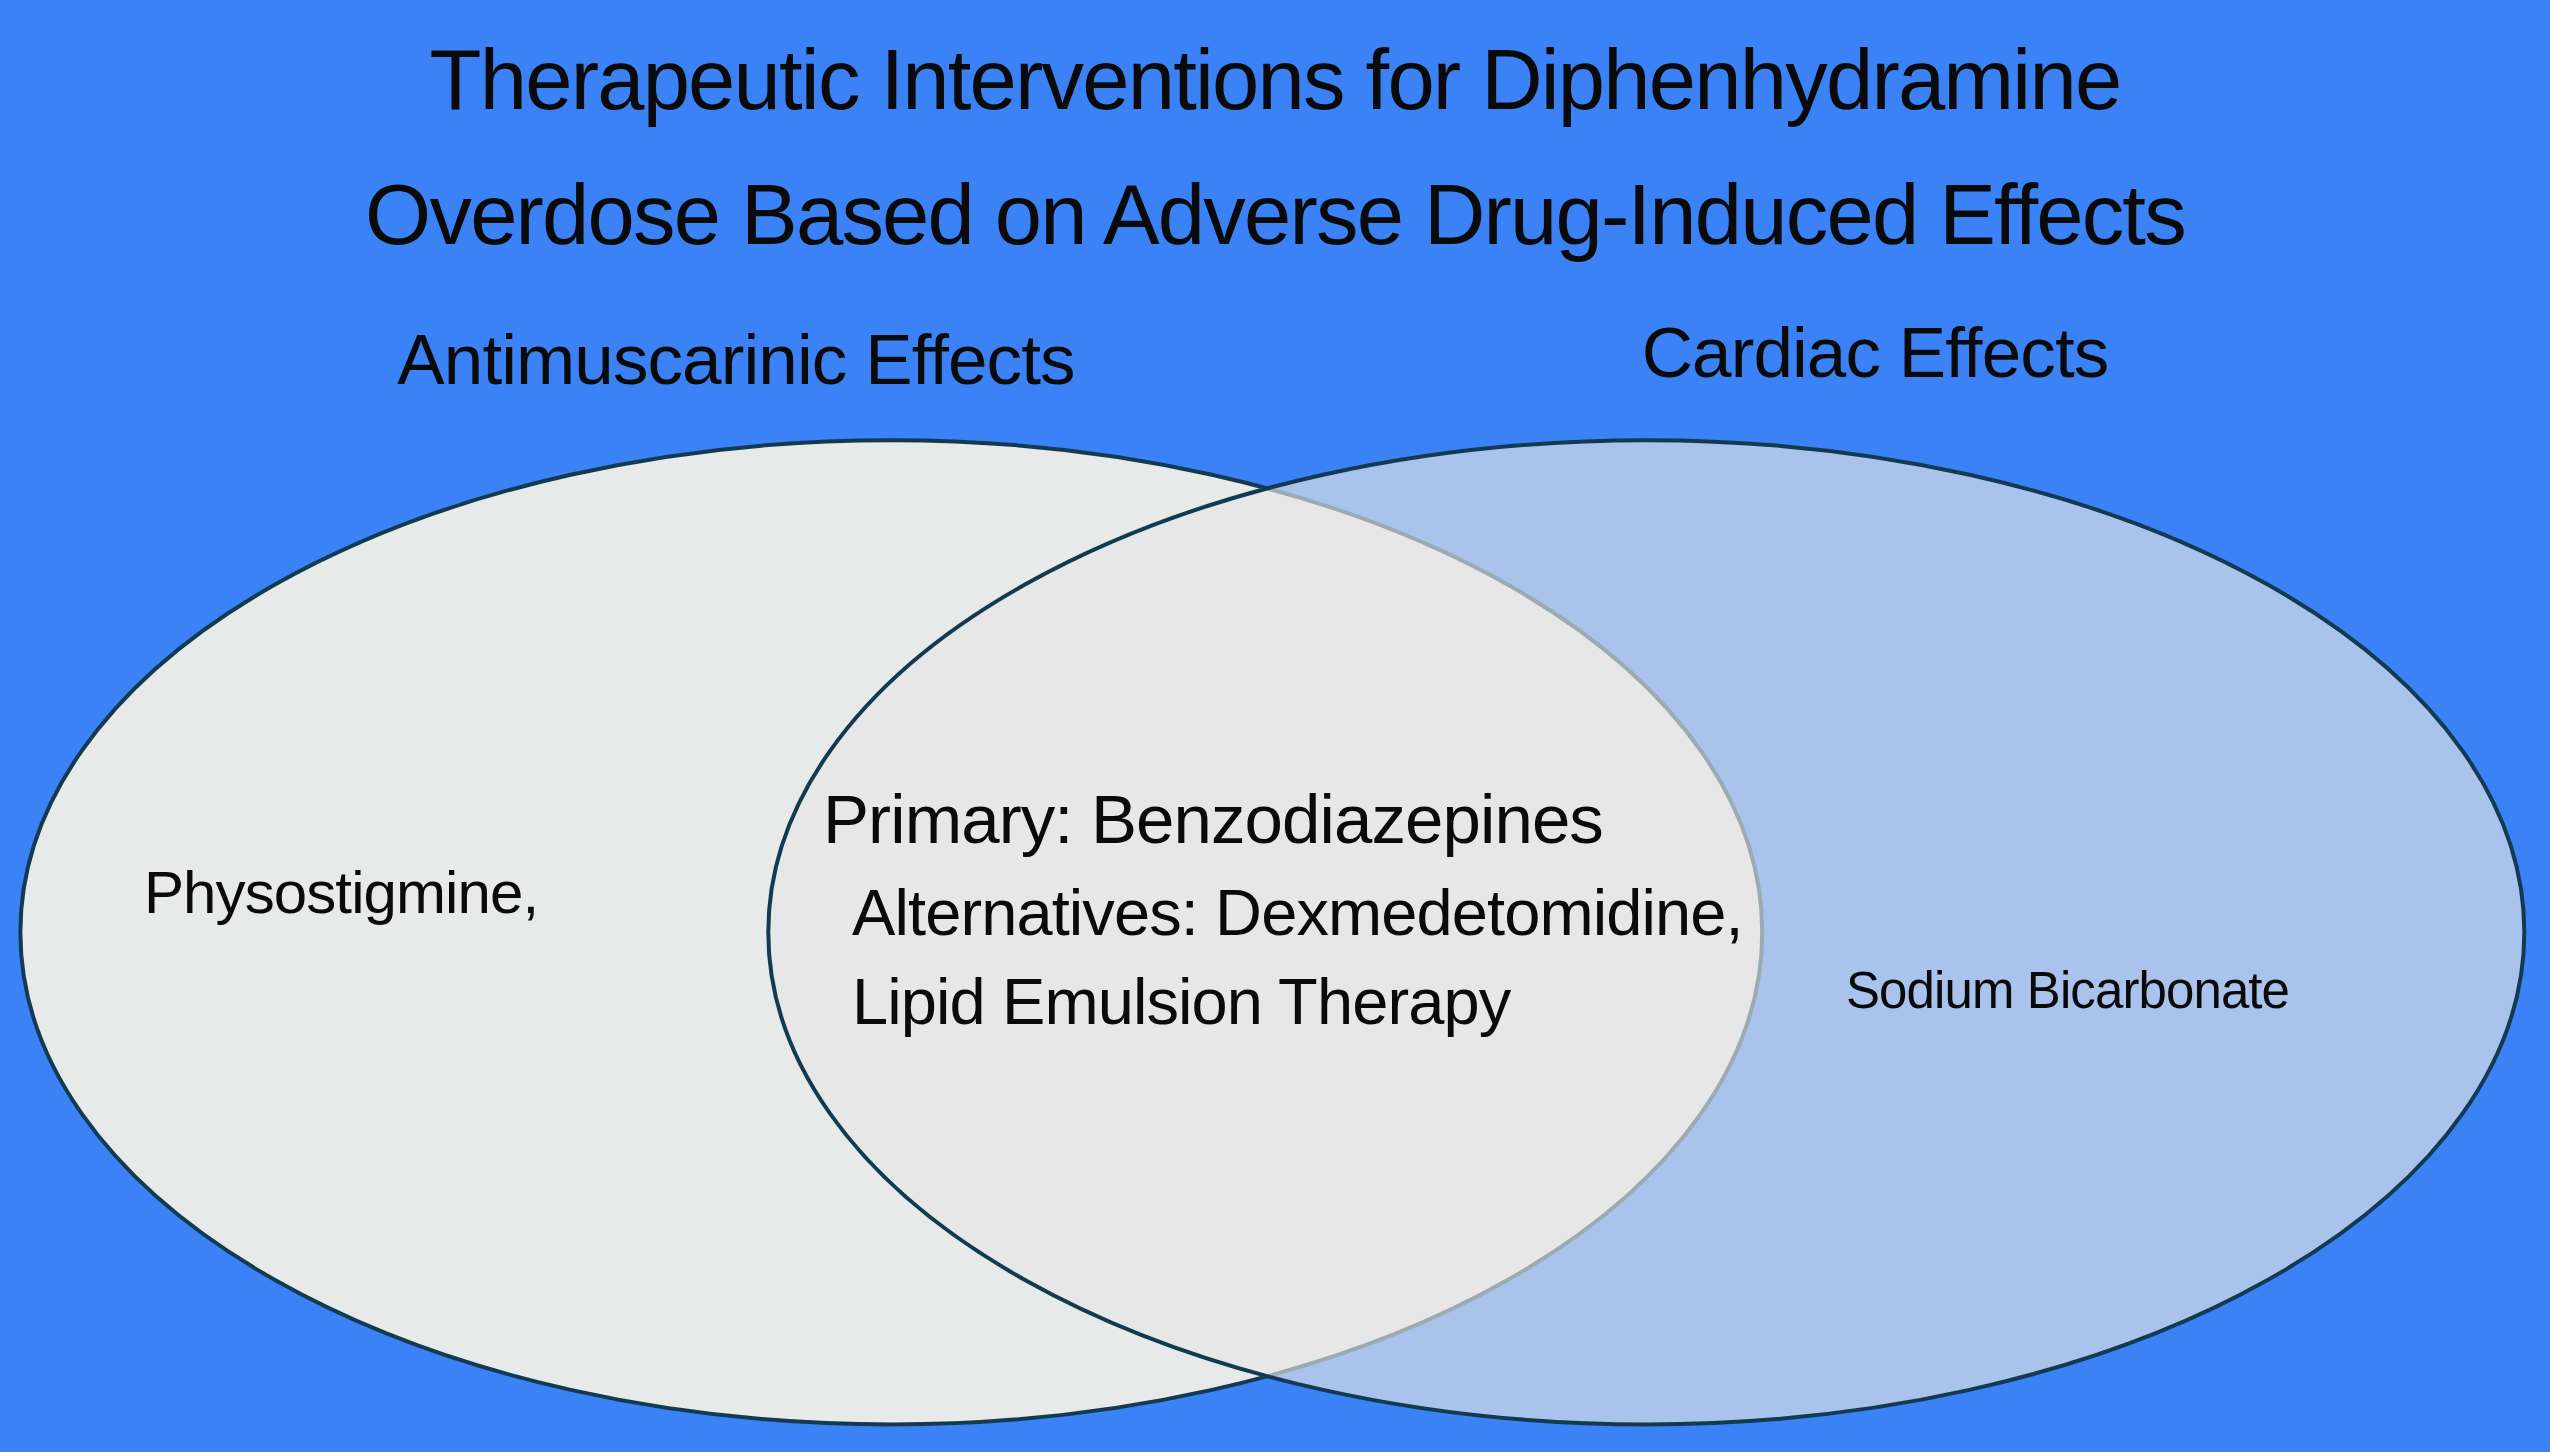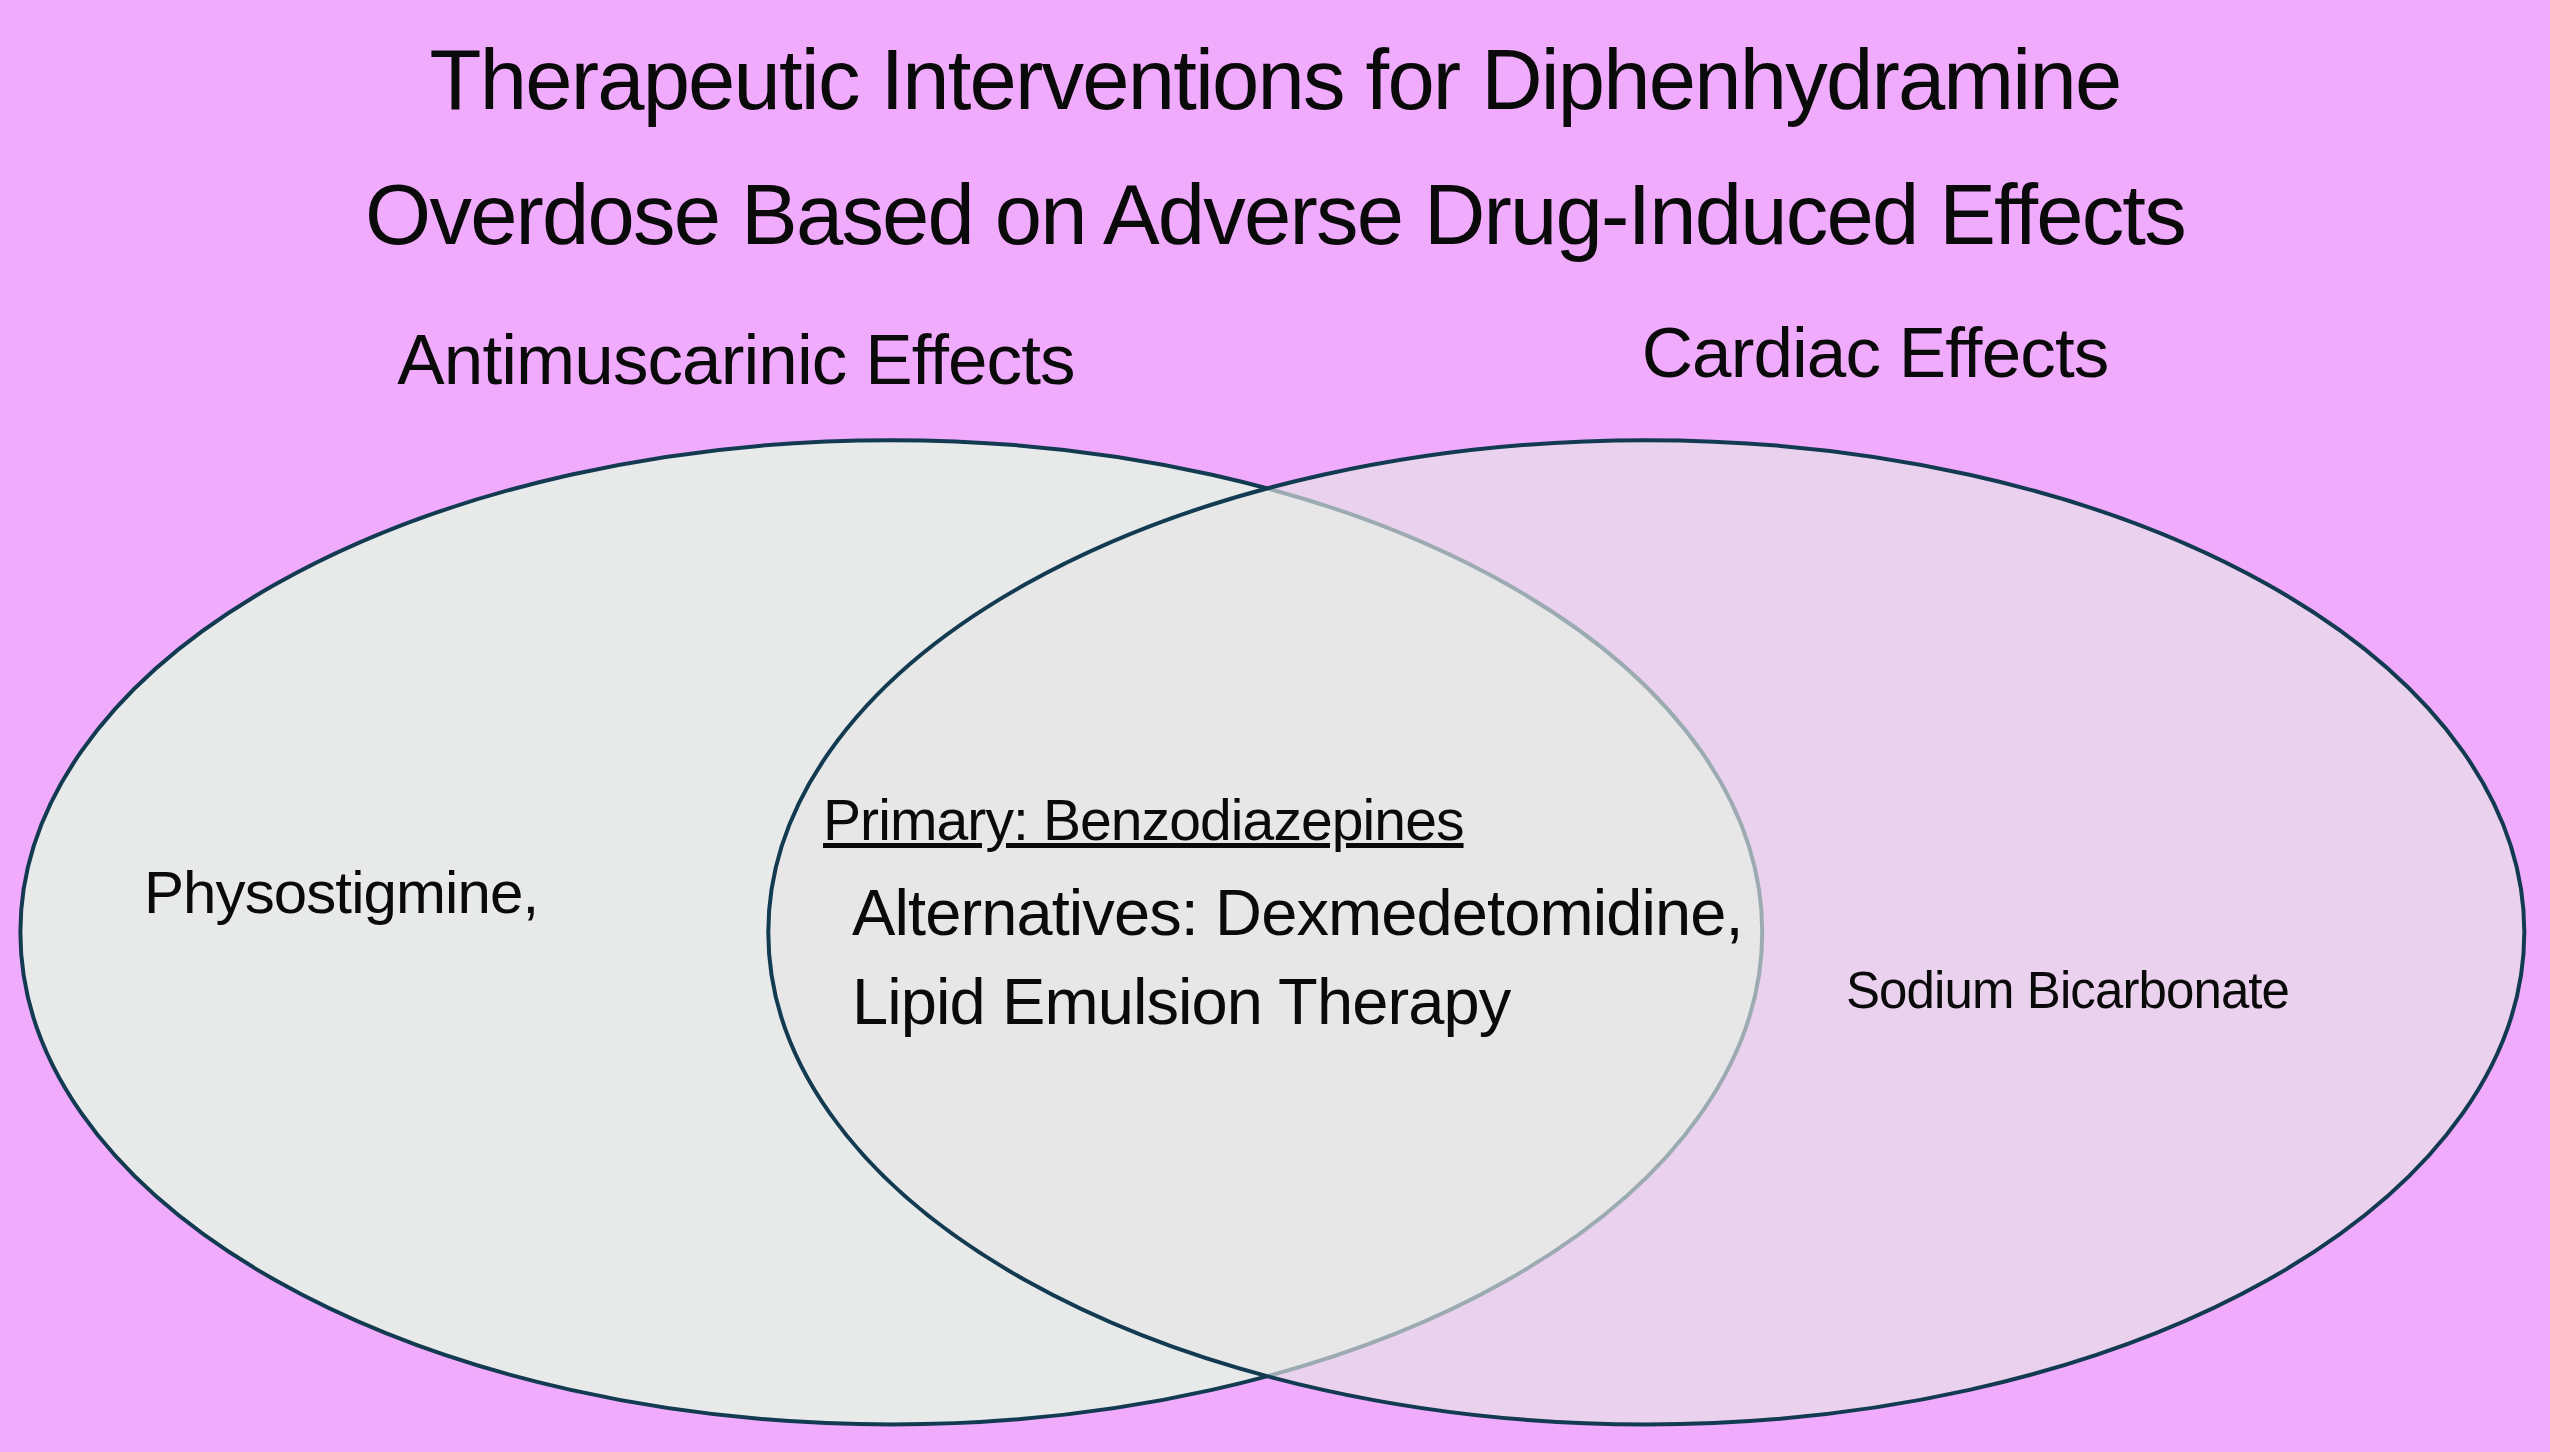"Therapeutic Interventions for" .stage { background: #f0abfc -> #3b82f6 }
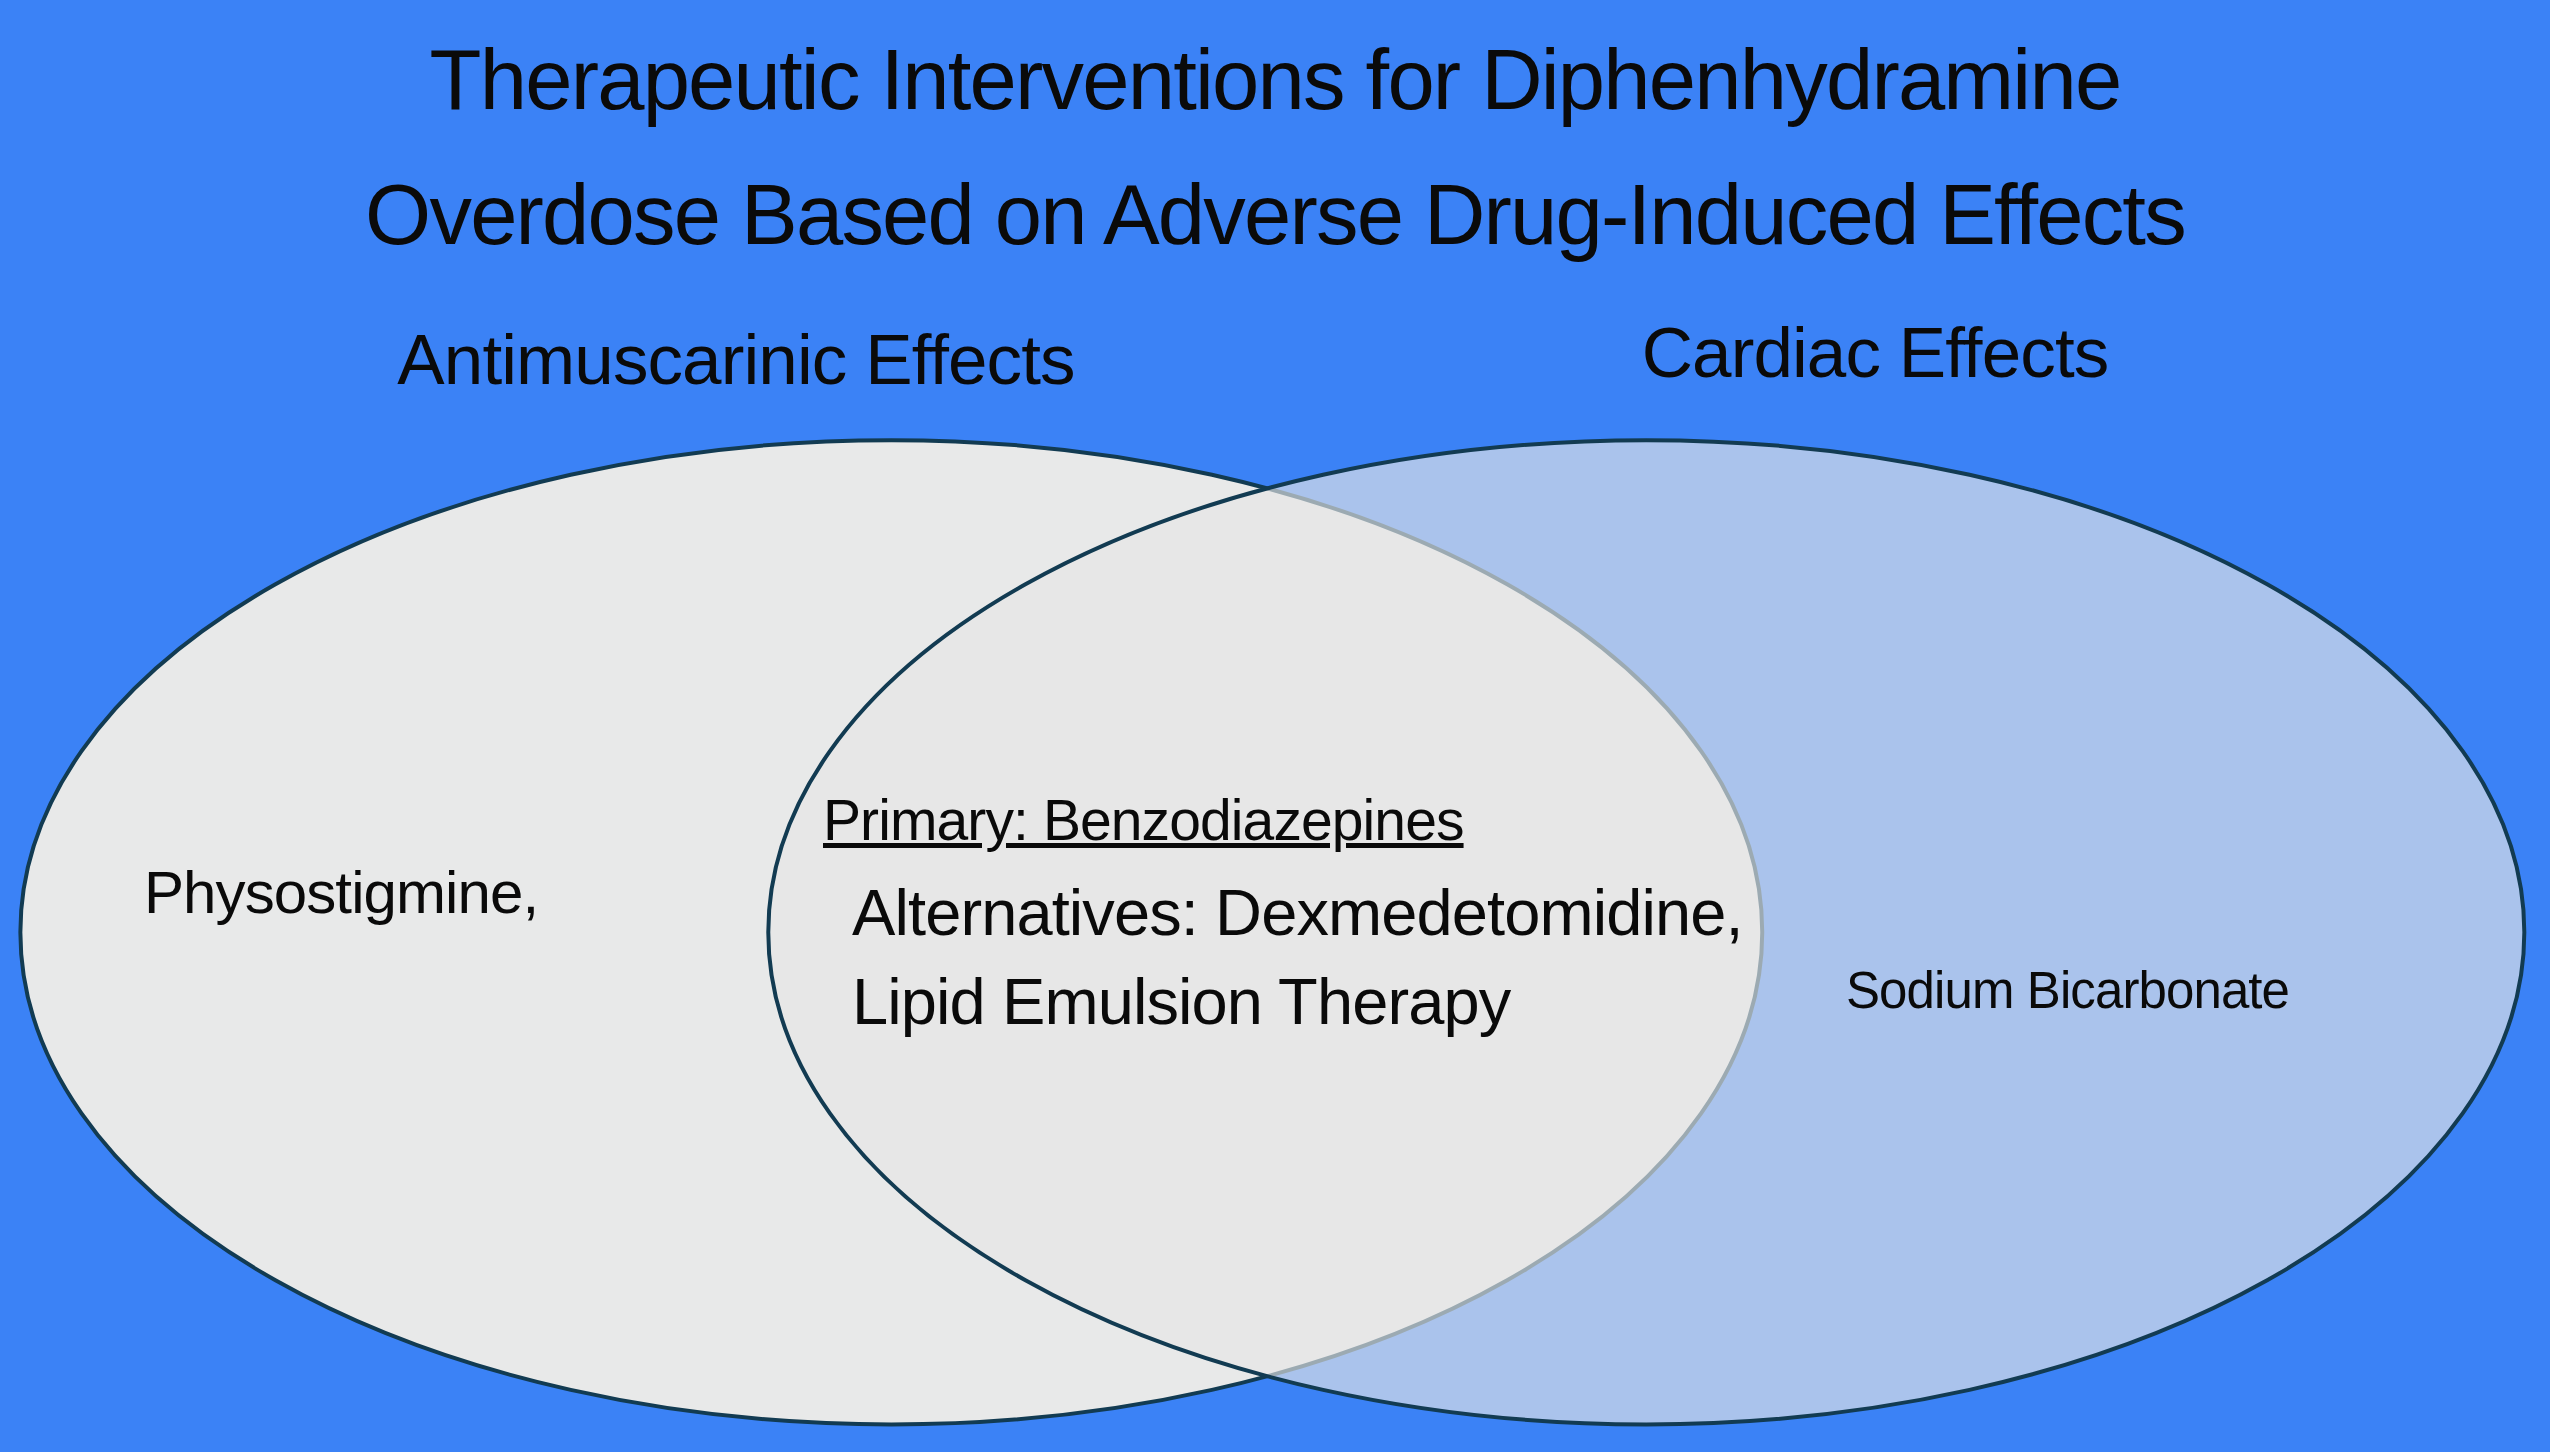"Primary: Benzodiazepines" .center-line-primary { font-size: 57px -> 69px; text-decoration: underline -> none }
